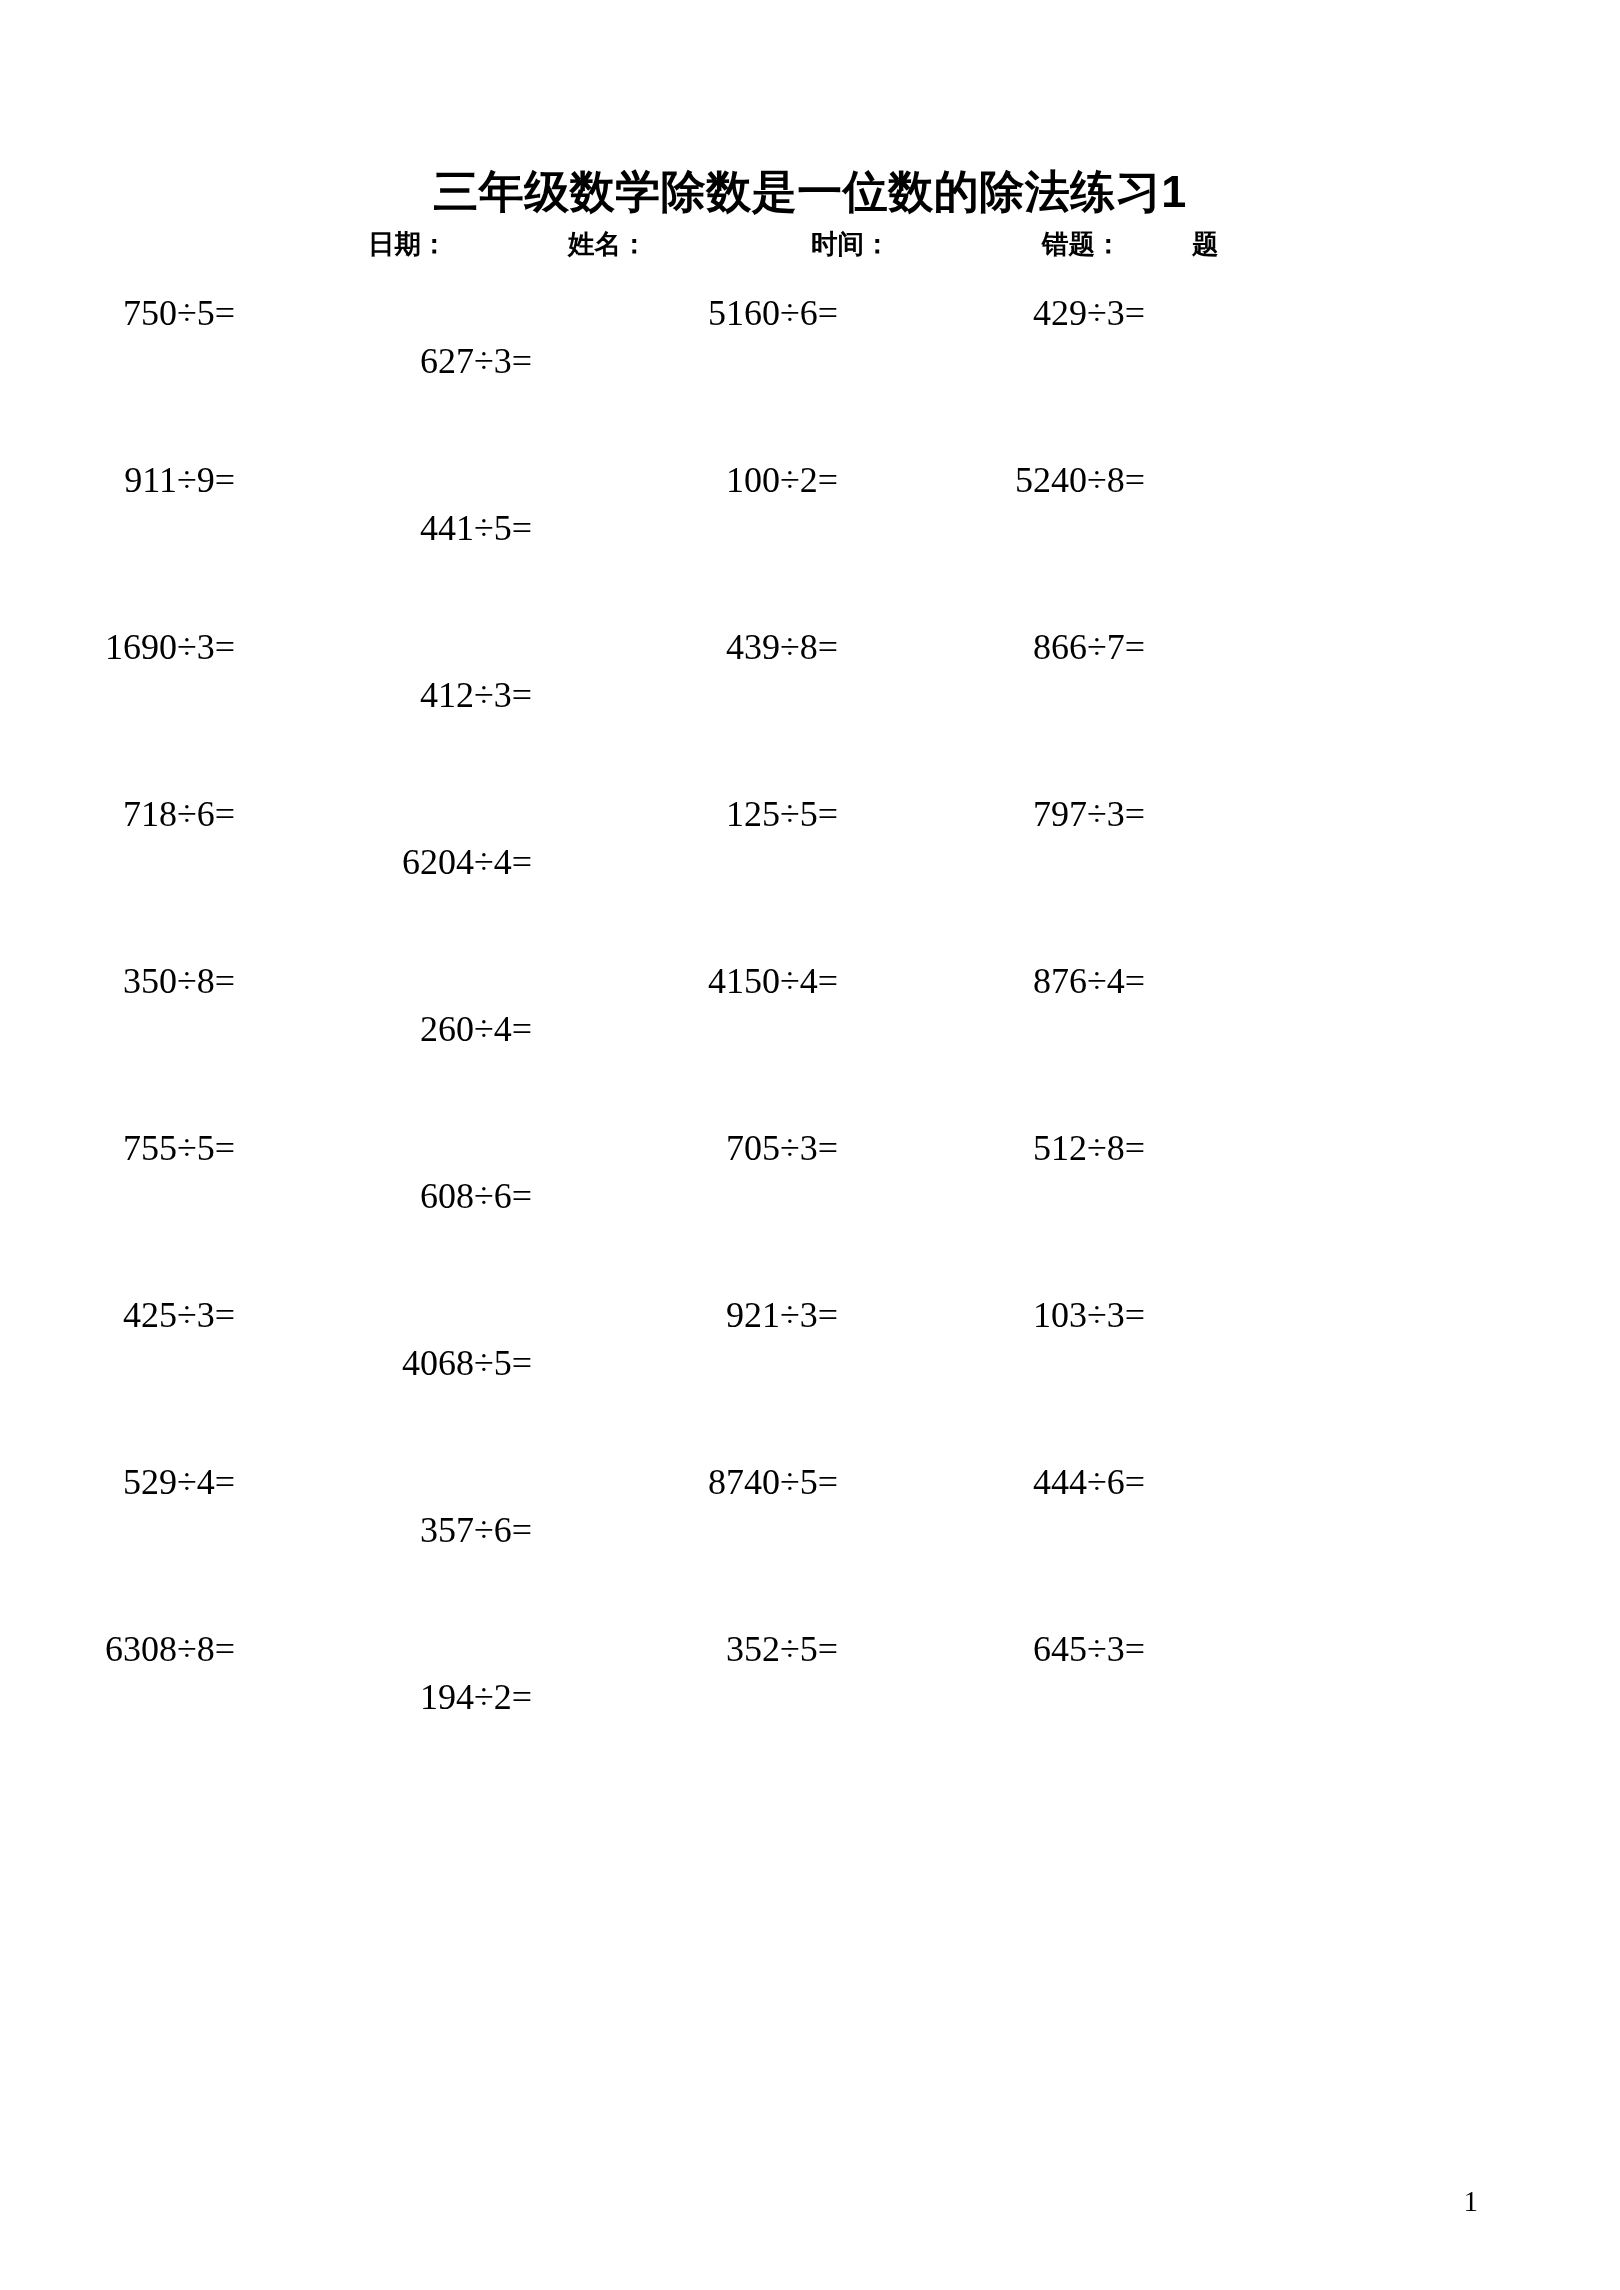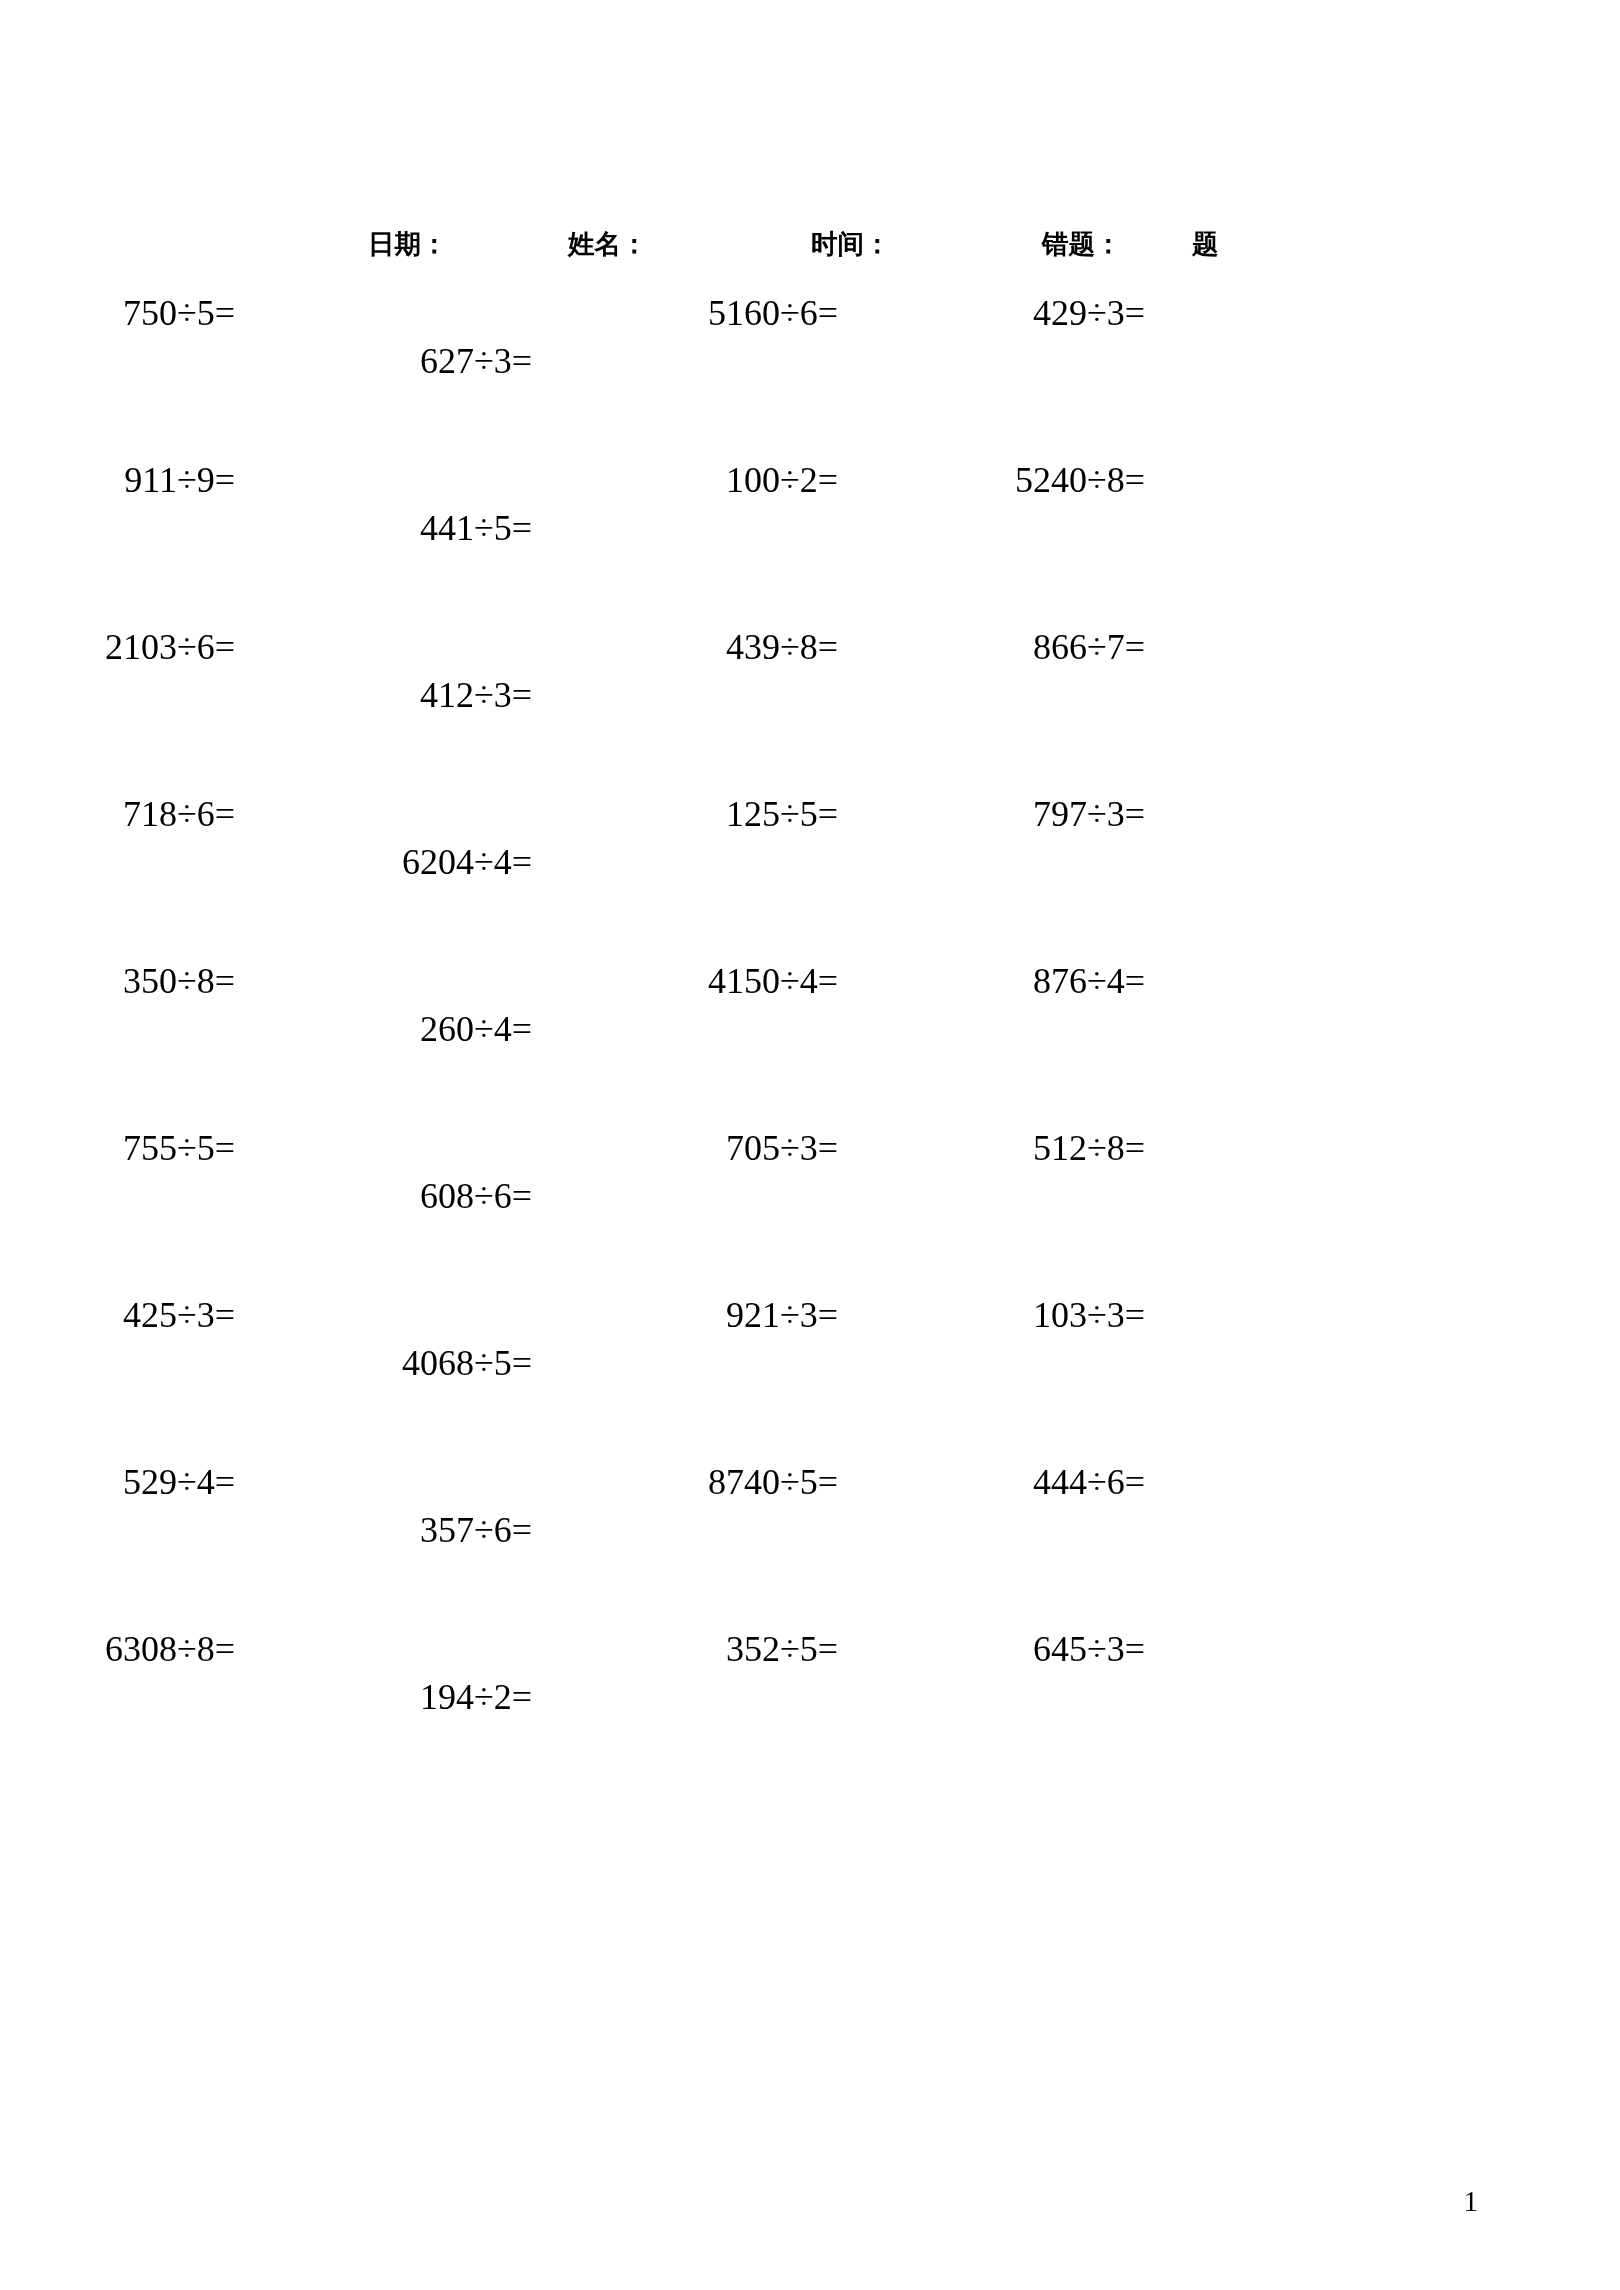"三年级数学除数是一位数的除法练习1" h1.title { html: none -> <h1>三年级数学除数是一位数的除法练习1</h1> }
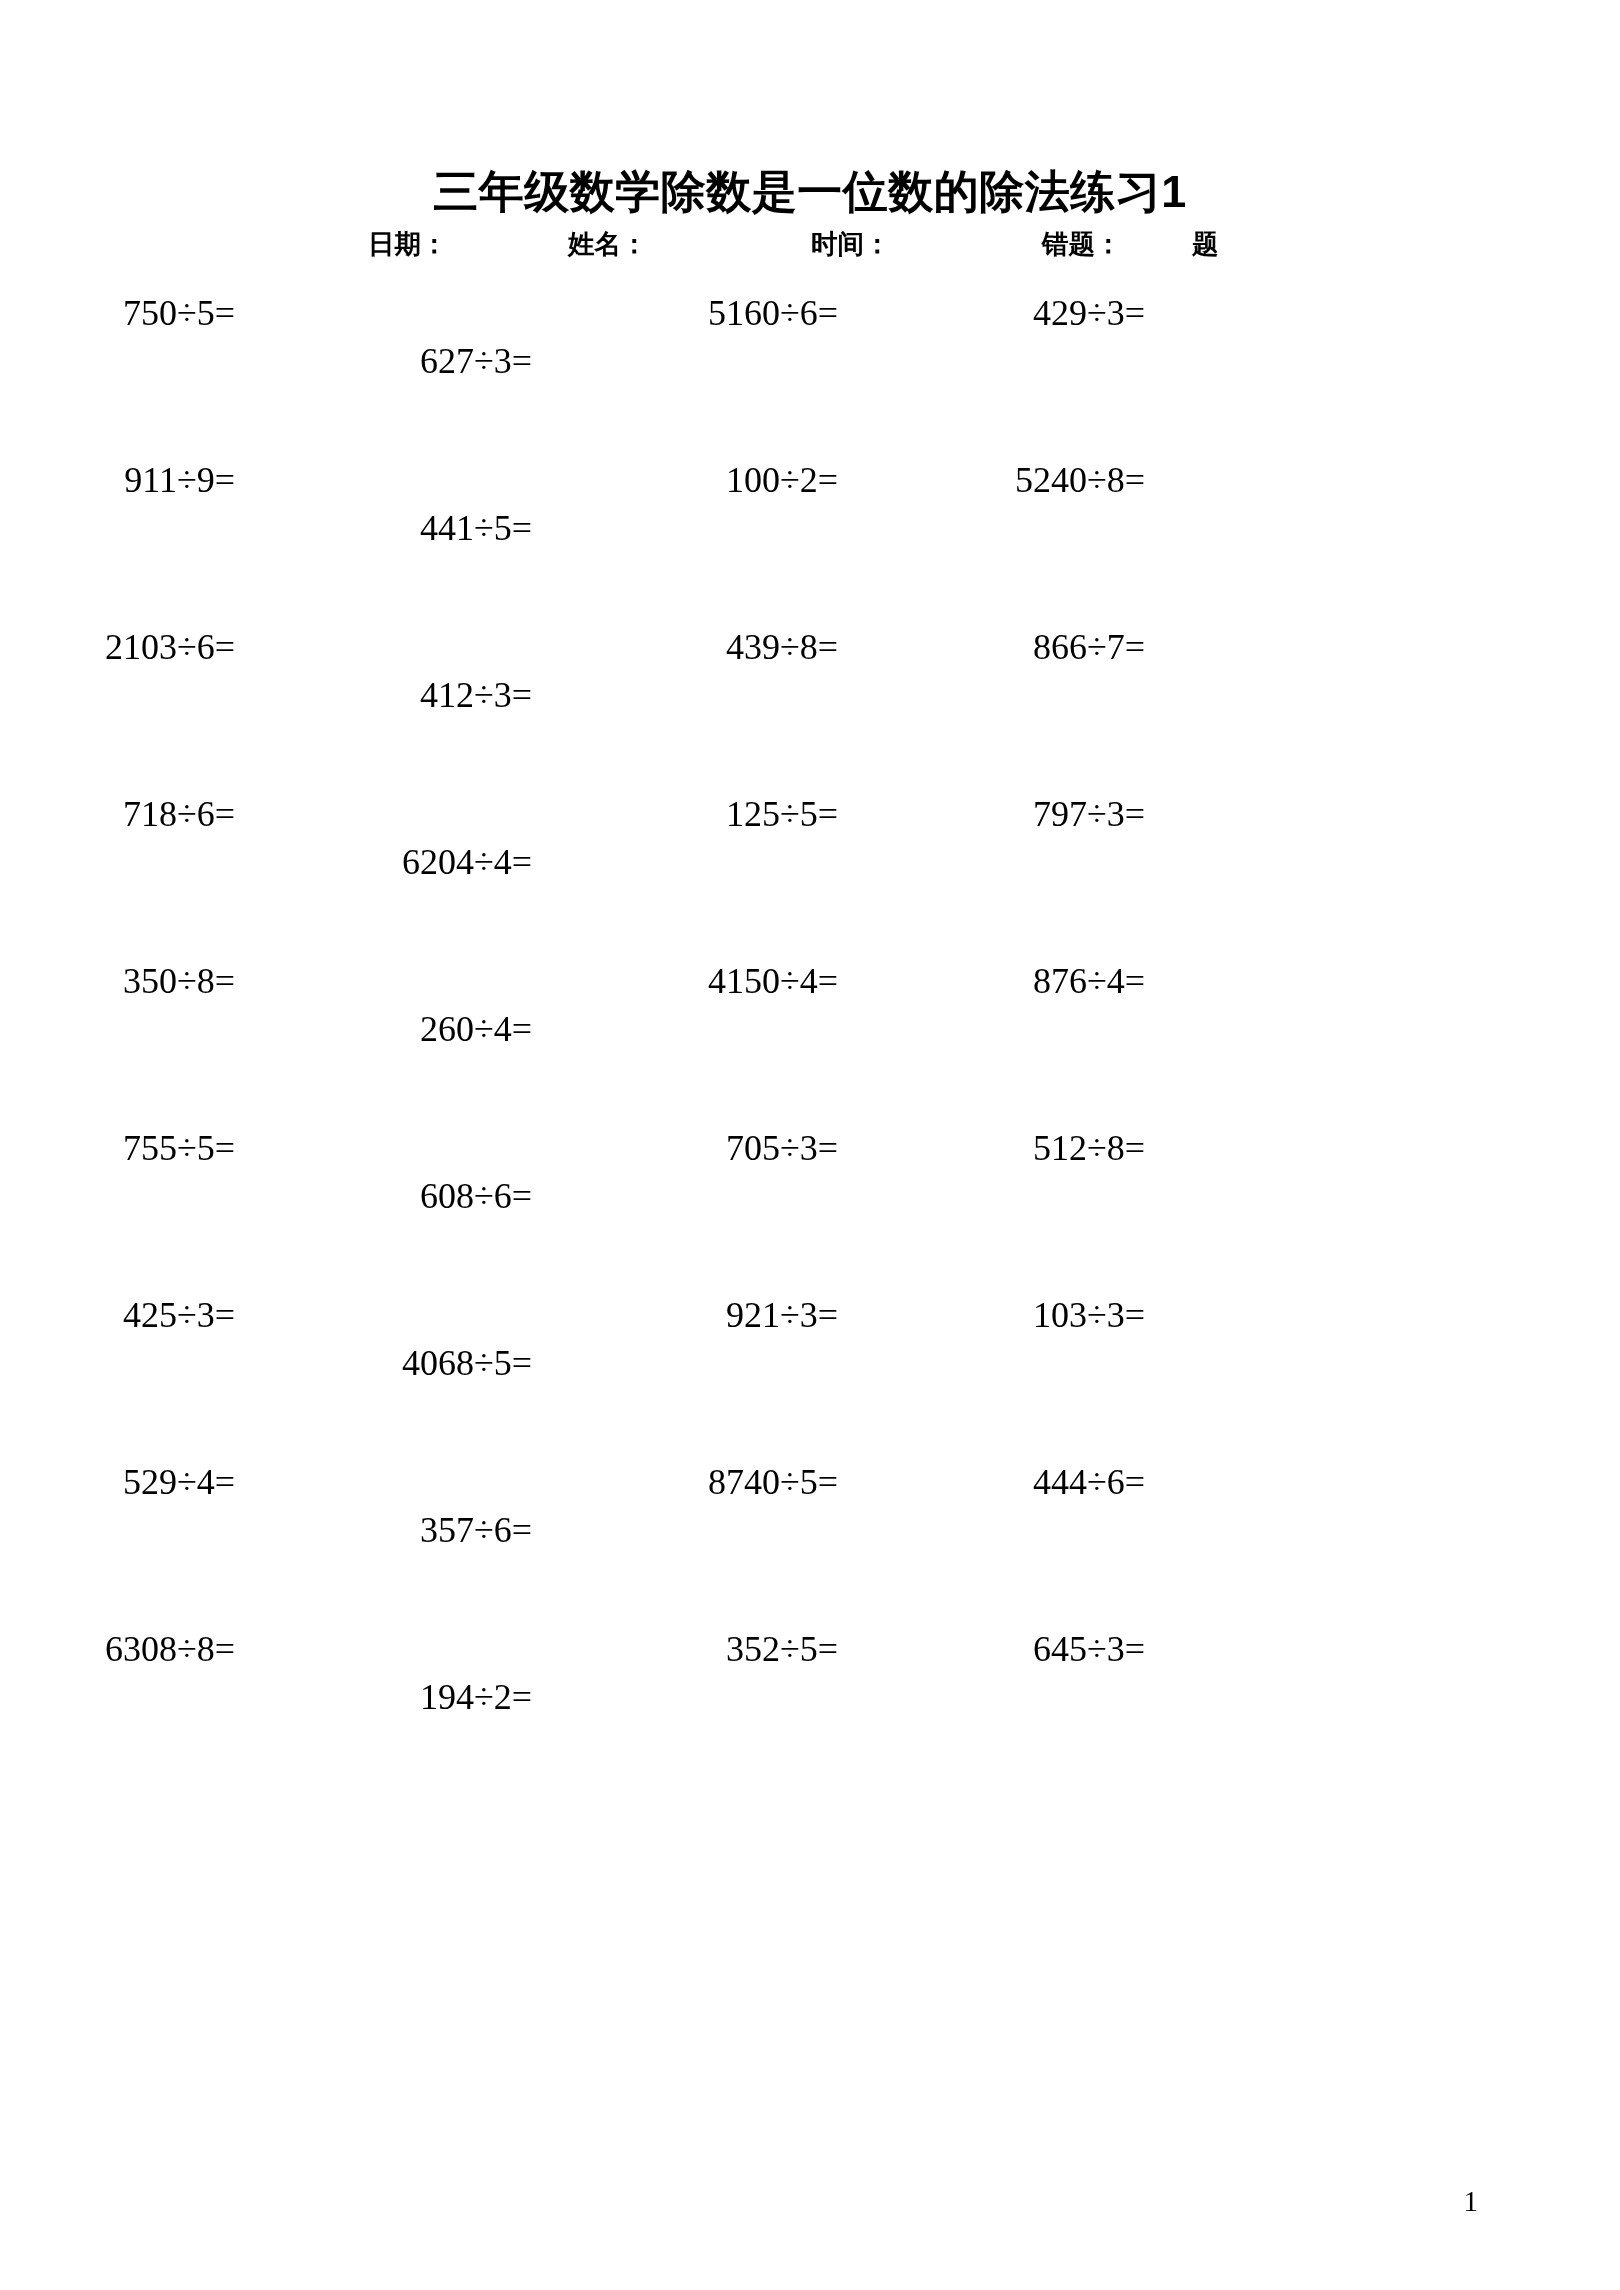"2103÷6=" div.cell { text: 2103÷6 -> 1690÷3 }
